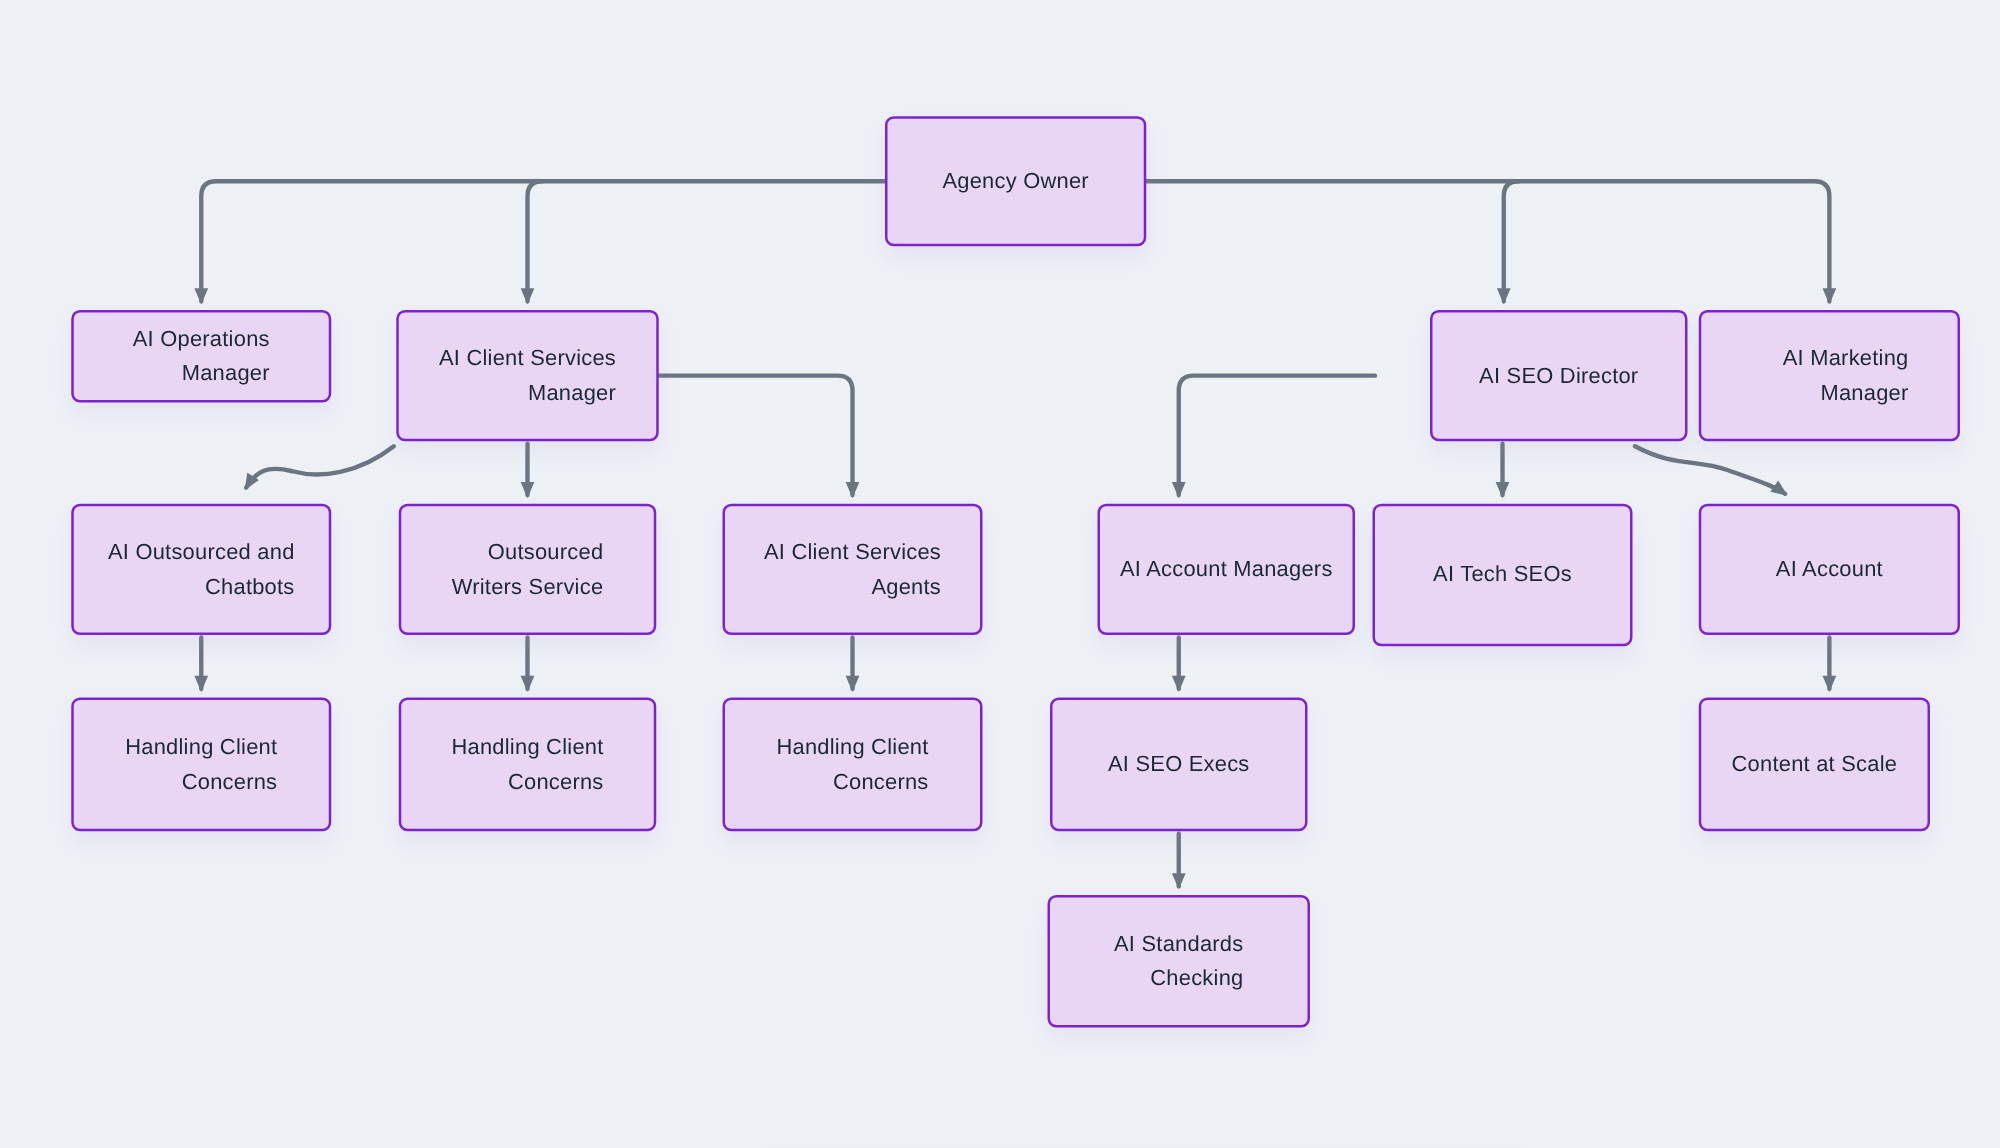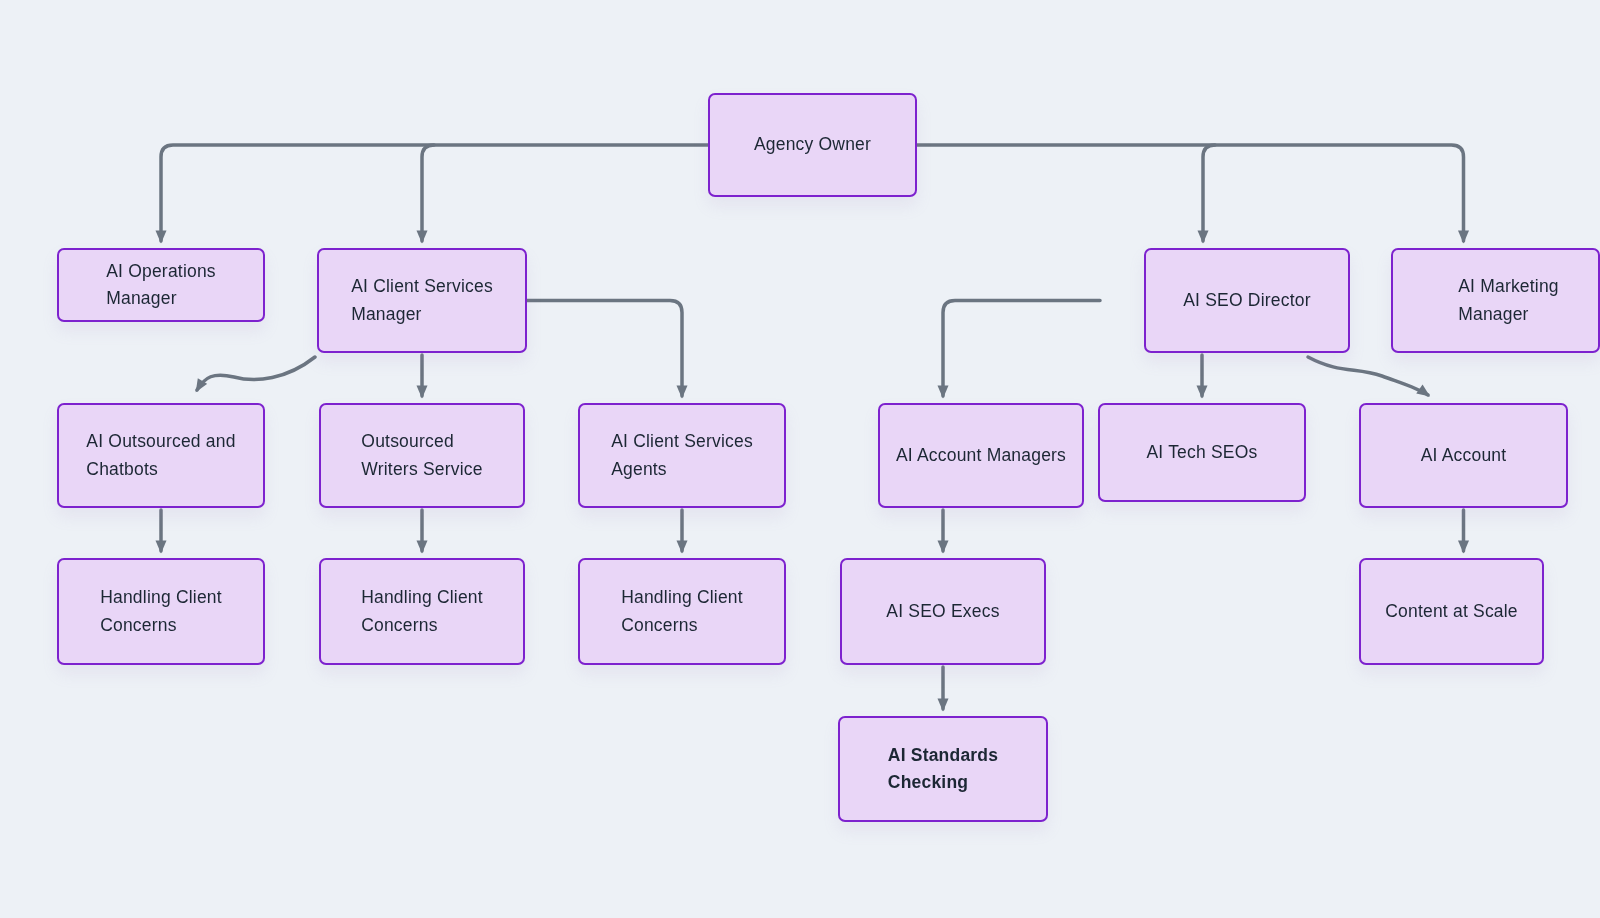"Agency Owner" .node { text-align: left -> right }
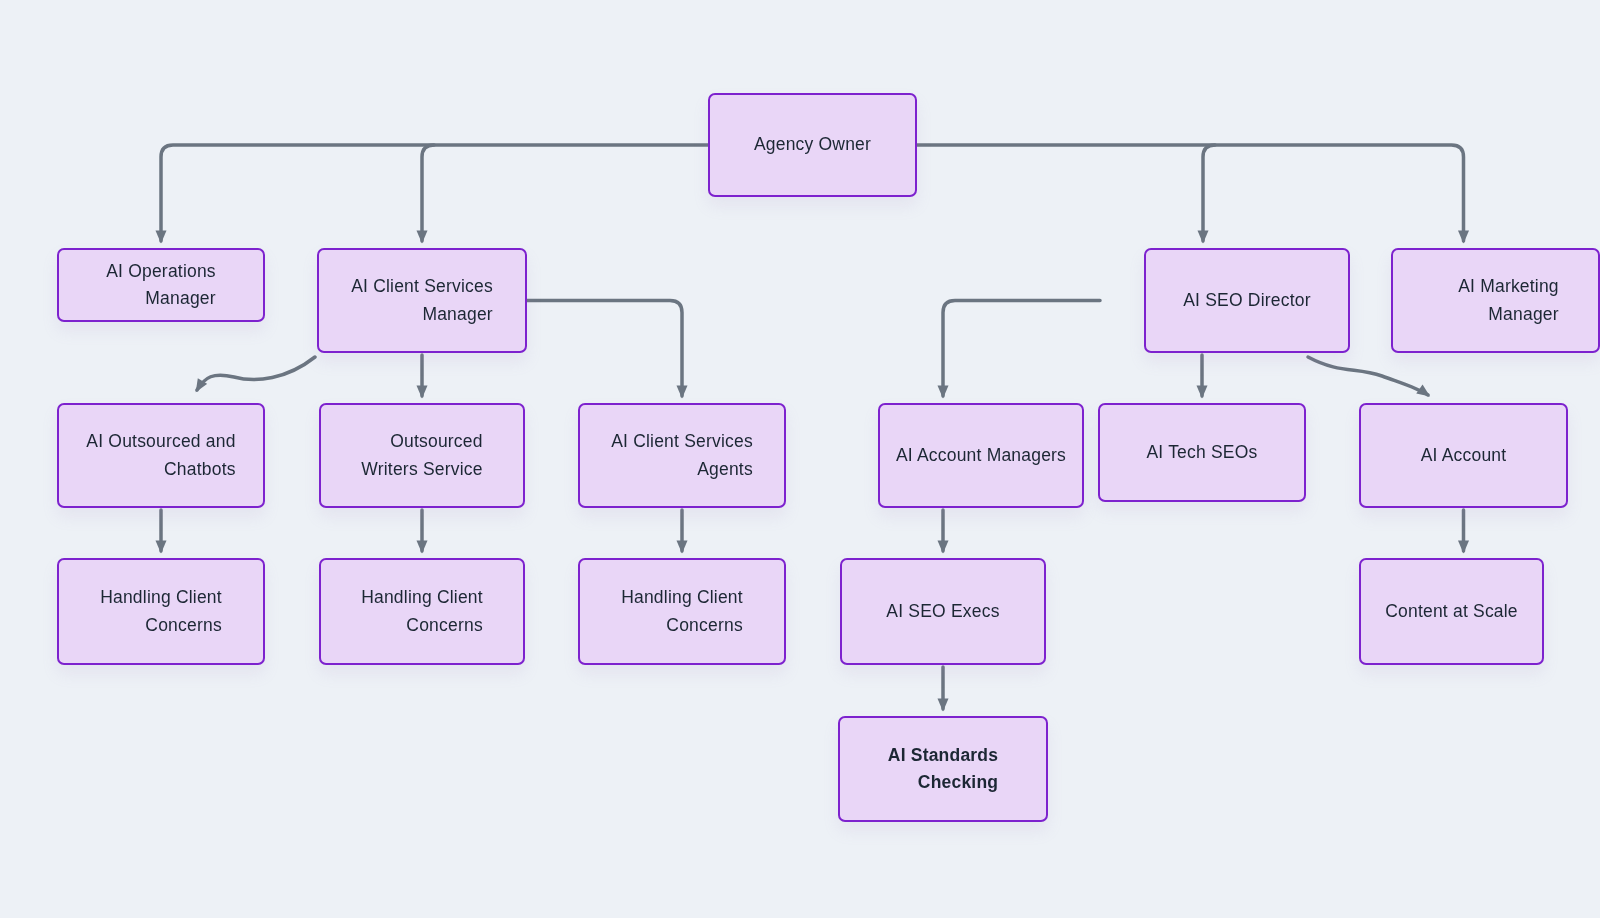"AI Marketing" div.node { left: 1391px -> 1359px }
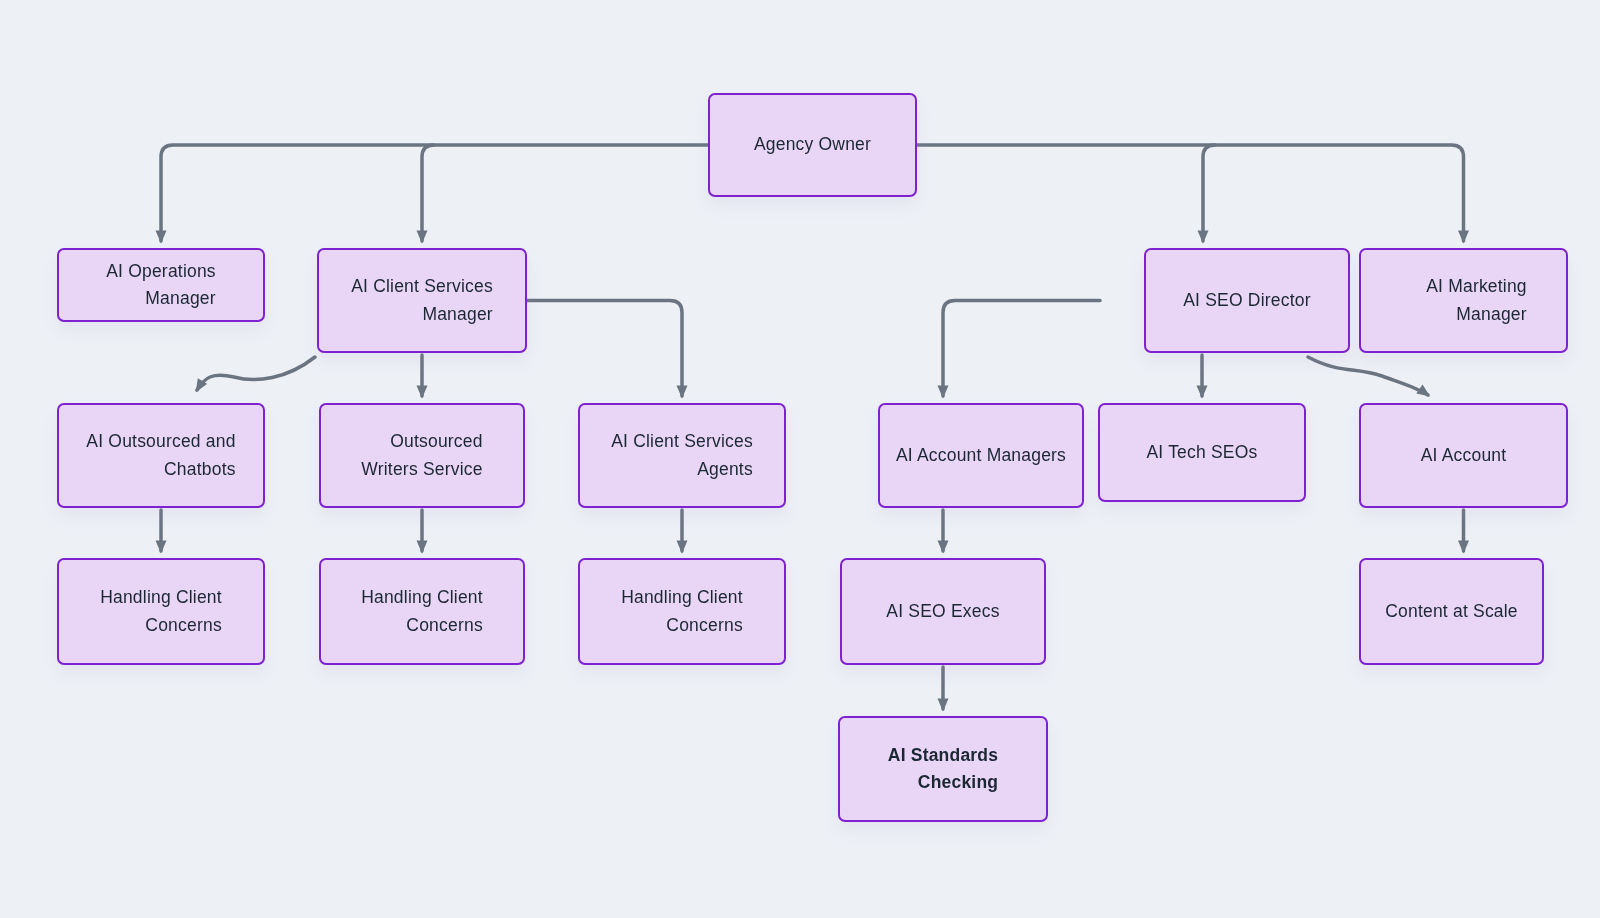"AI Tech SEOs" div.node { height: 99px -> 114px }
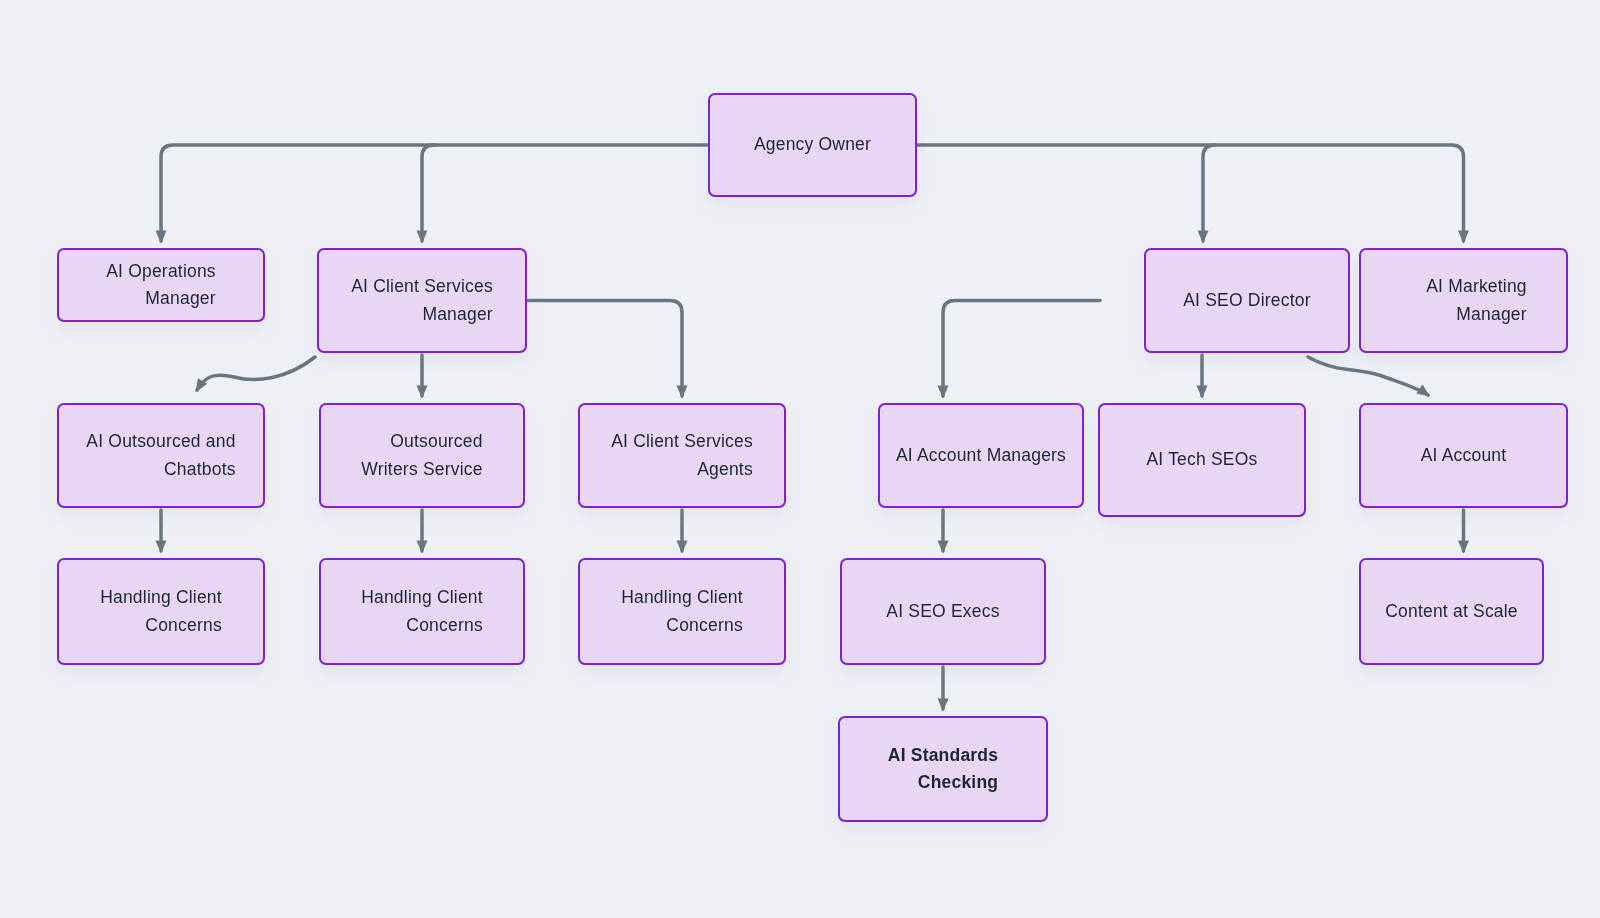"AI Standards" div.node { font-weight: bold -> none }
